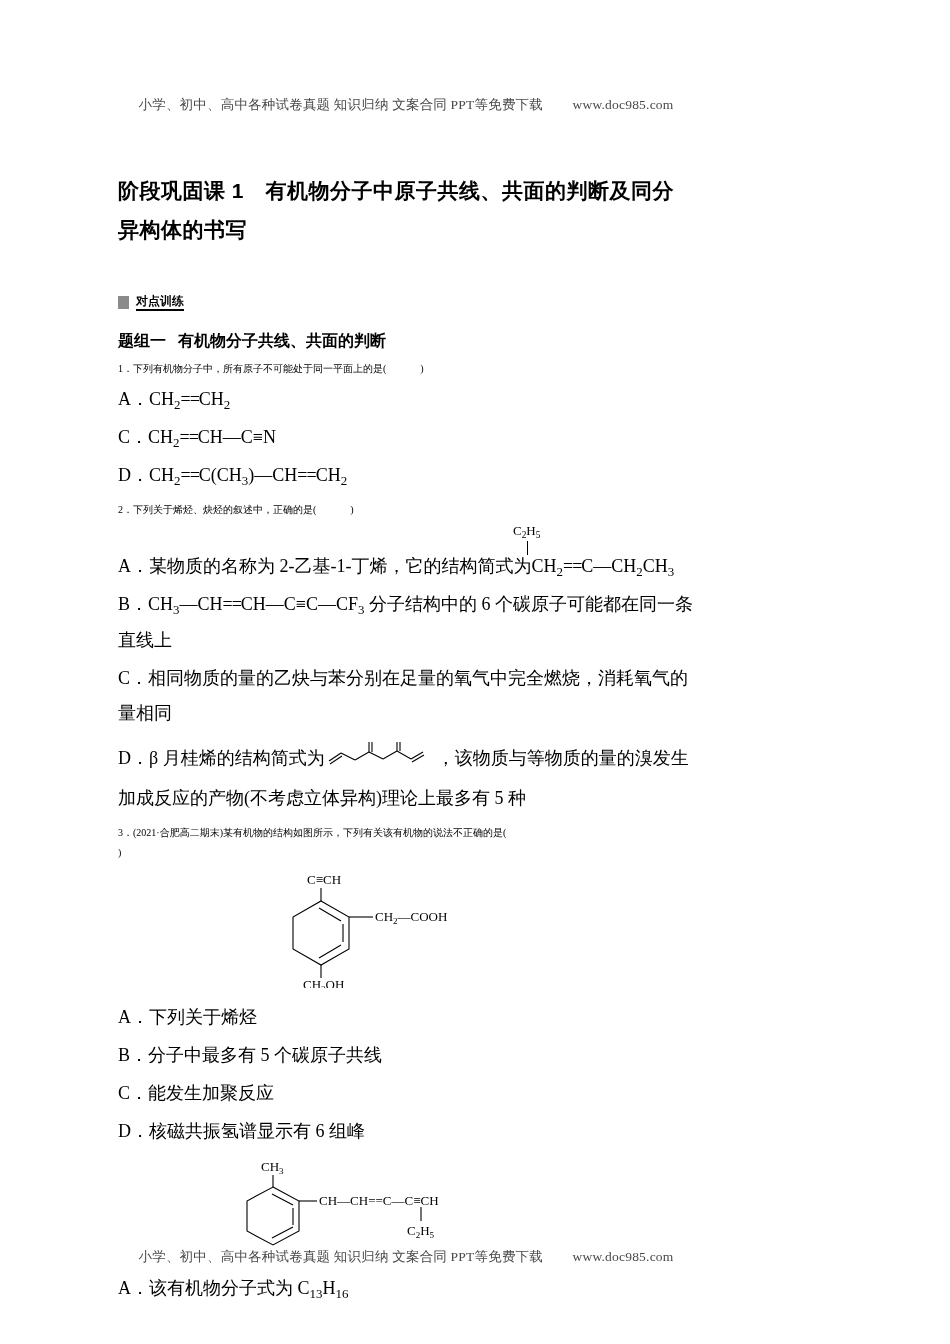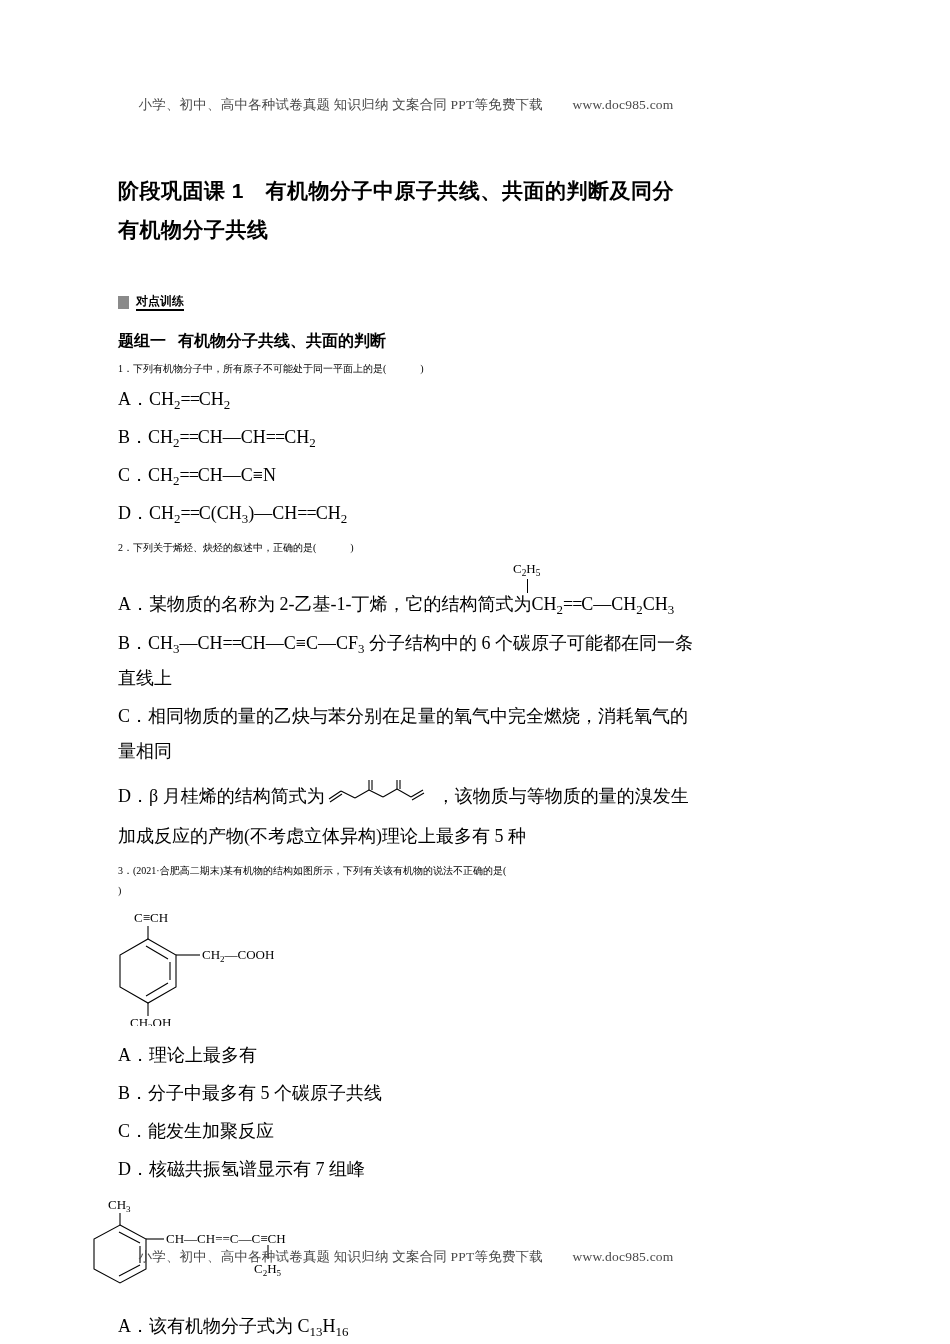"有机物分子共线" span.line2 { text: 有机物分子共线 -> 异构体的书写 }
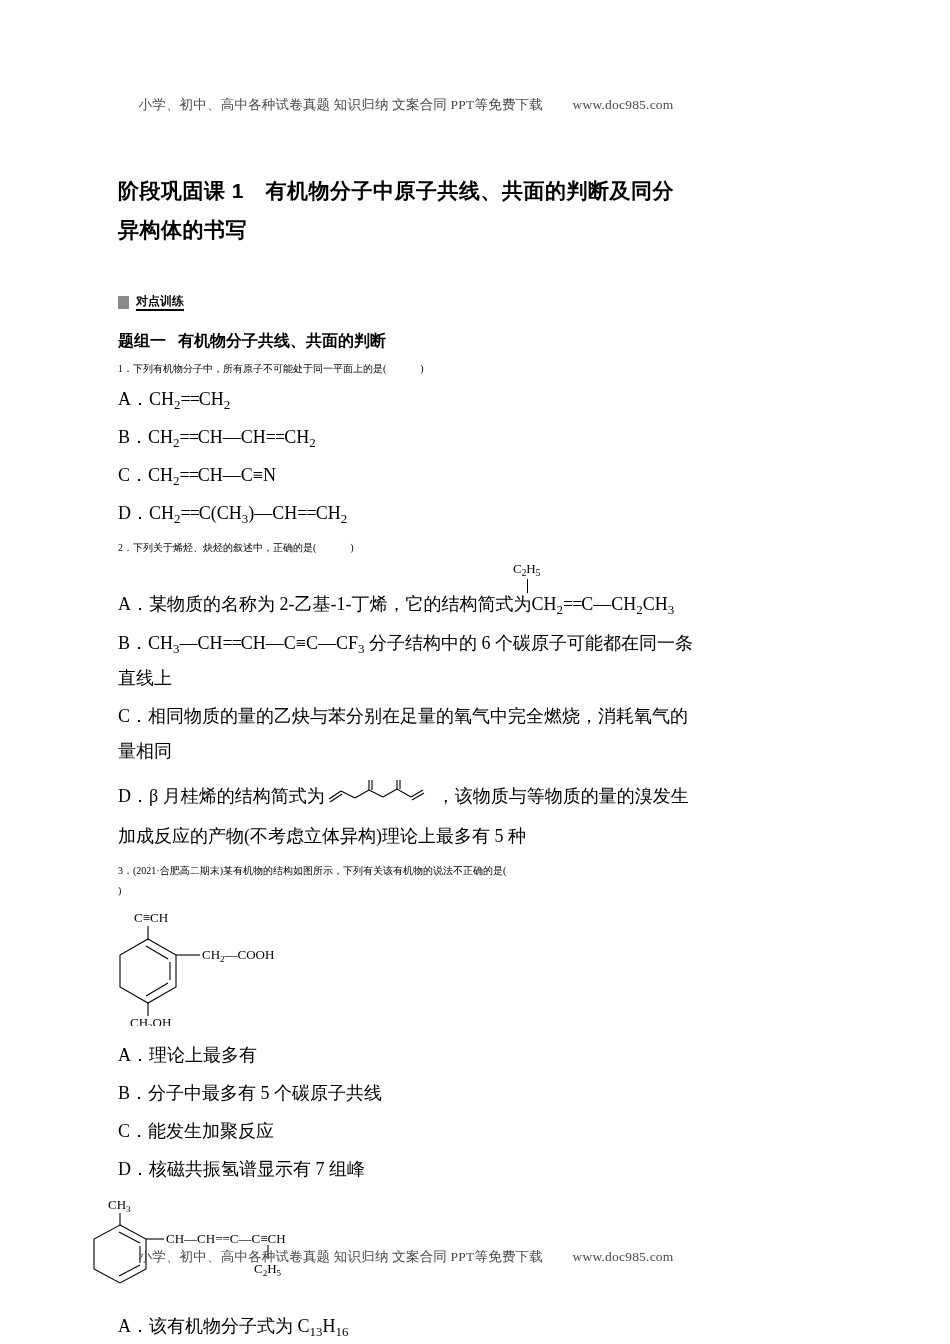"B．CH2==CH—CH==CH2" p.opt { html: <p> <span>B．</span><span>CH<sub>2</sub><span>==</span>CH—CH<span>==</span>CH<sub>2</sub></span> </p> -> none }
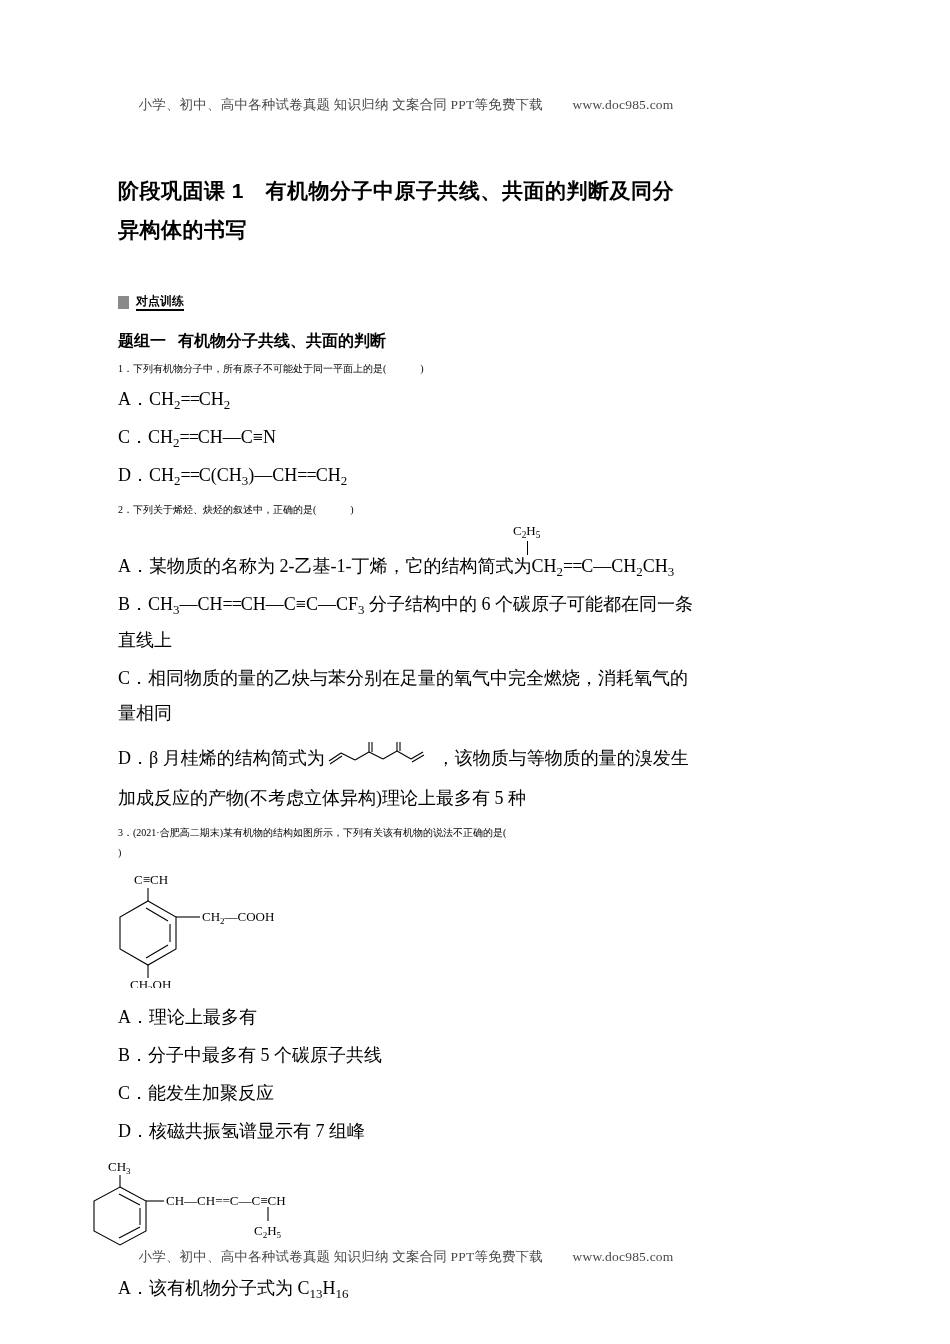"C≡CH" .fig-center { text-align: left -> center }
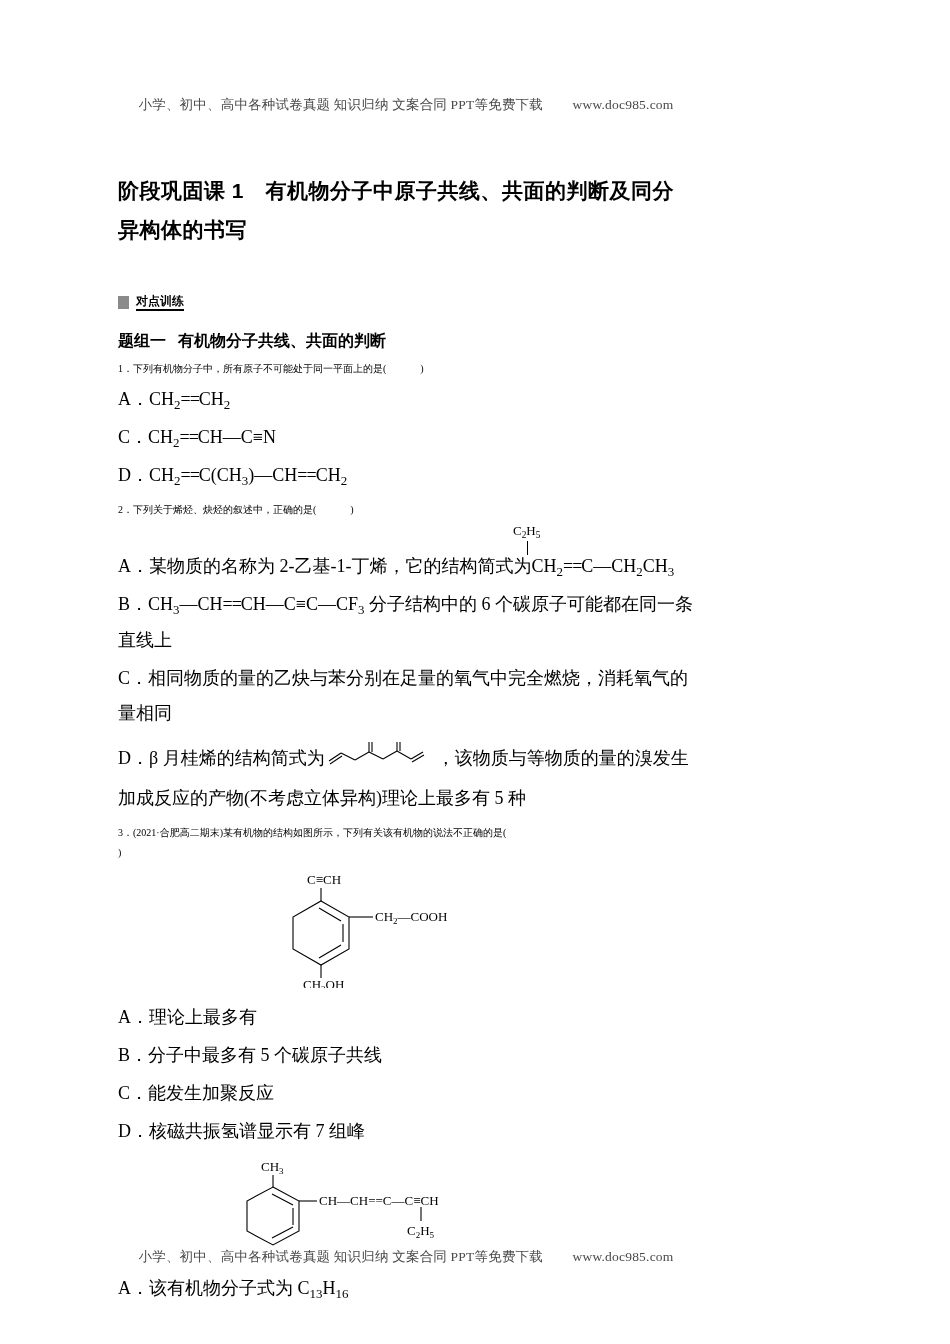"理论上最多有" span { text: 理论上最多有 -> 下列关于烯烃 }
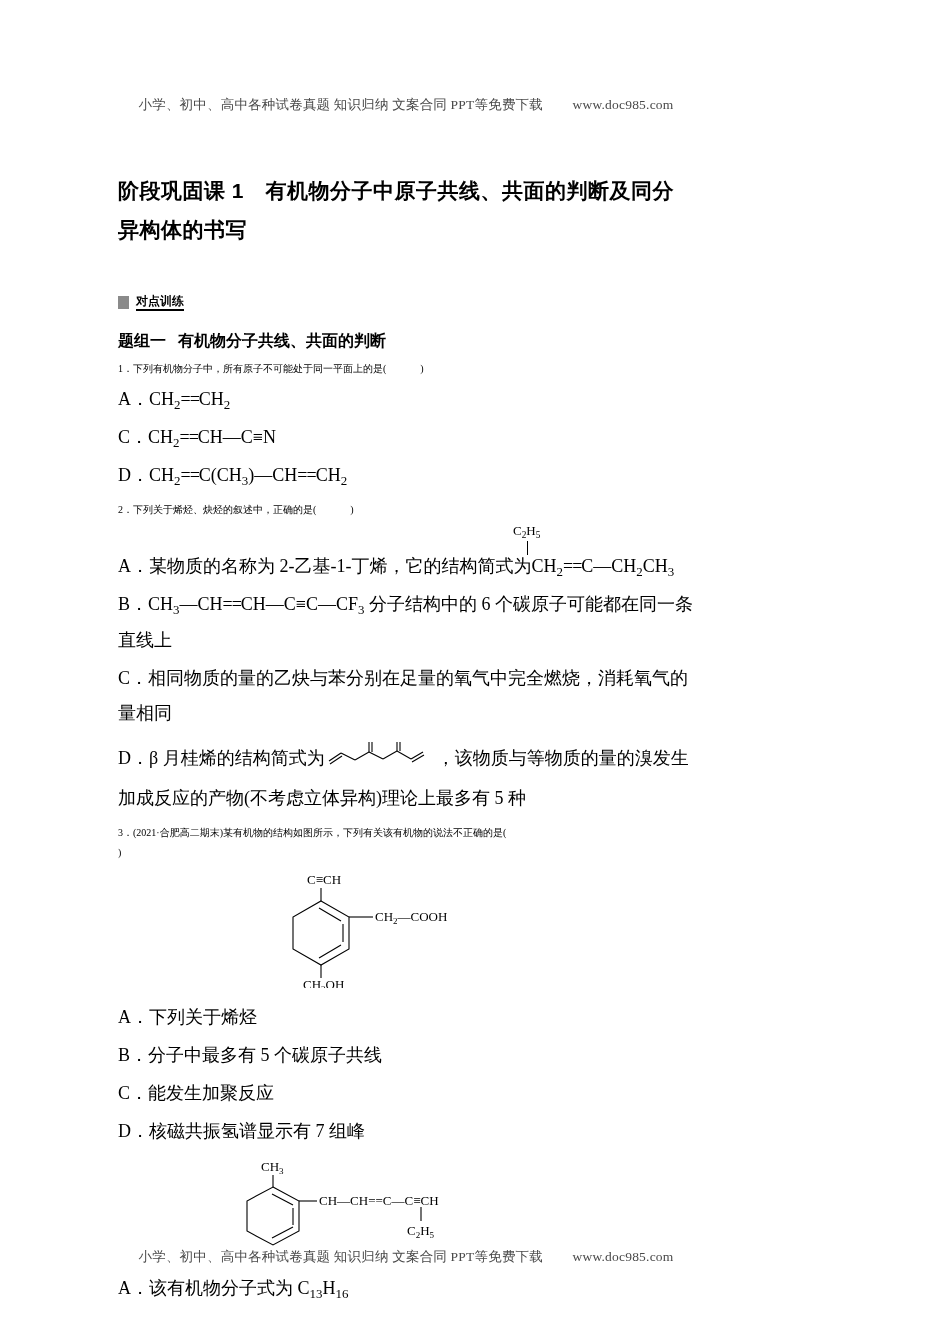"核磁共振氢谱显示有 7 组峰" span { text: 7 -> 6 }
